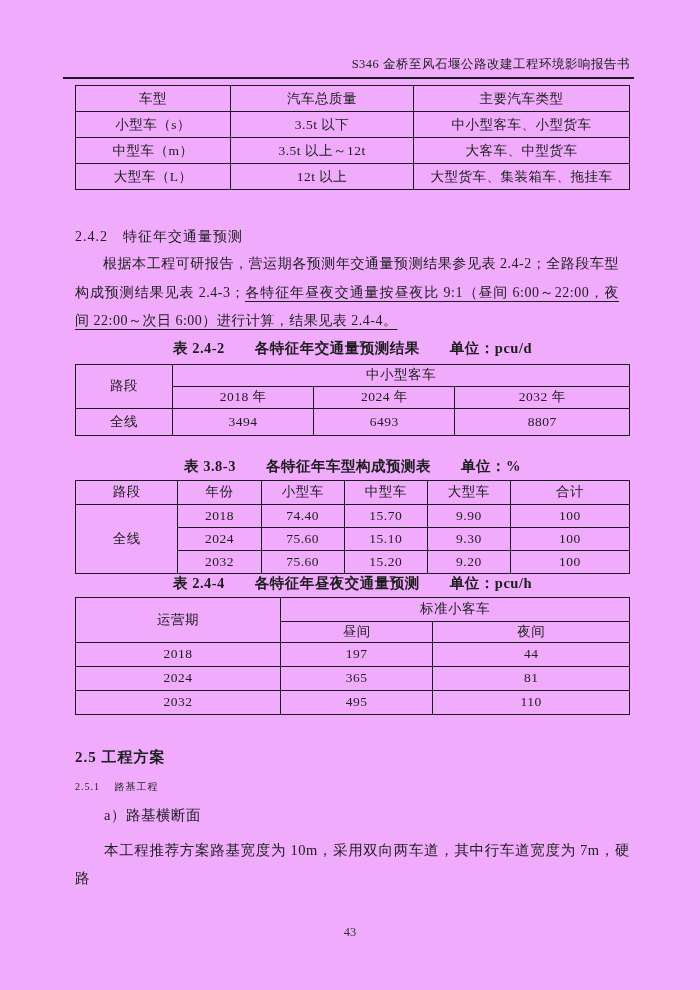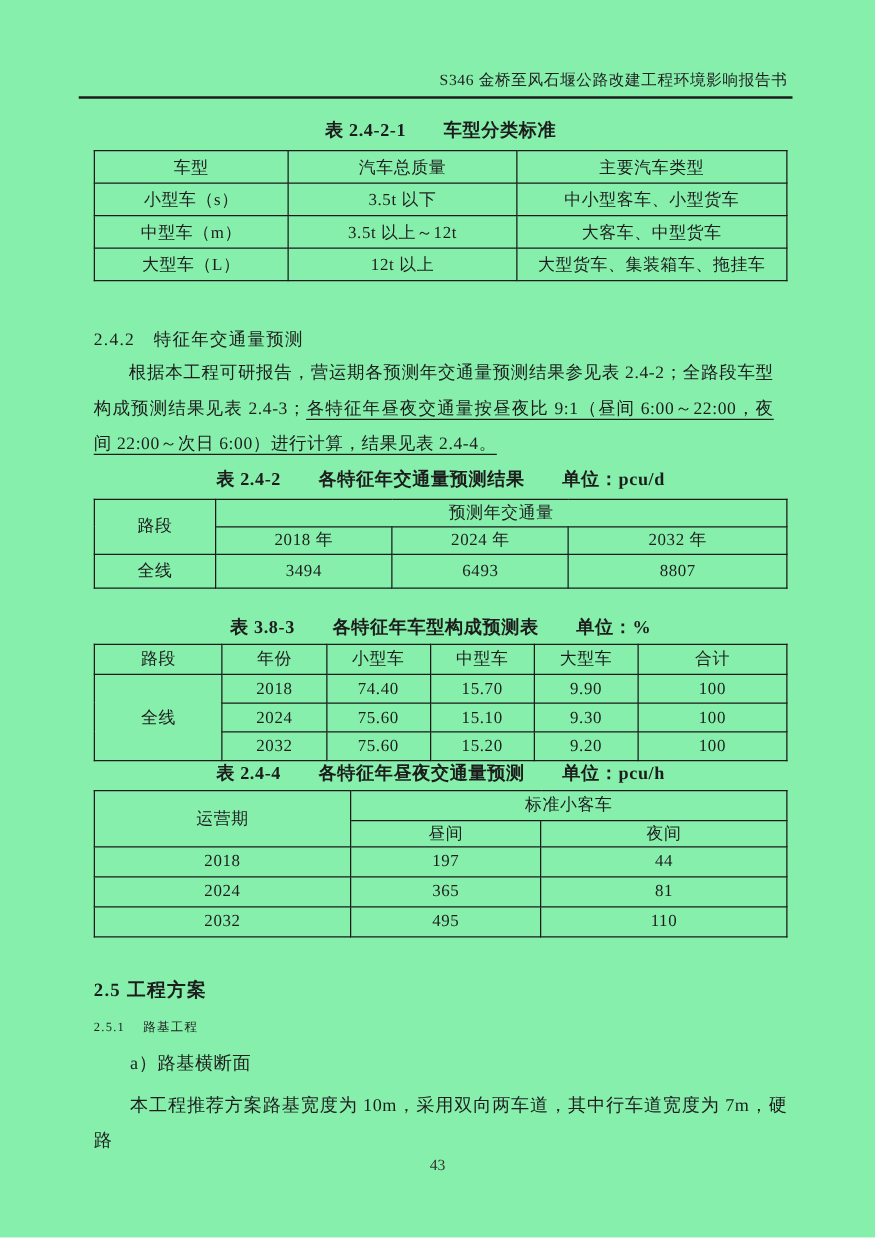"S346 金桥至风石堰公路改建工程环境影响报告书" .page { background: #86efac -> #f0abfc }
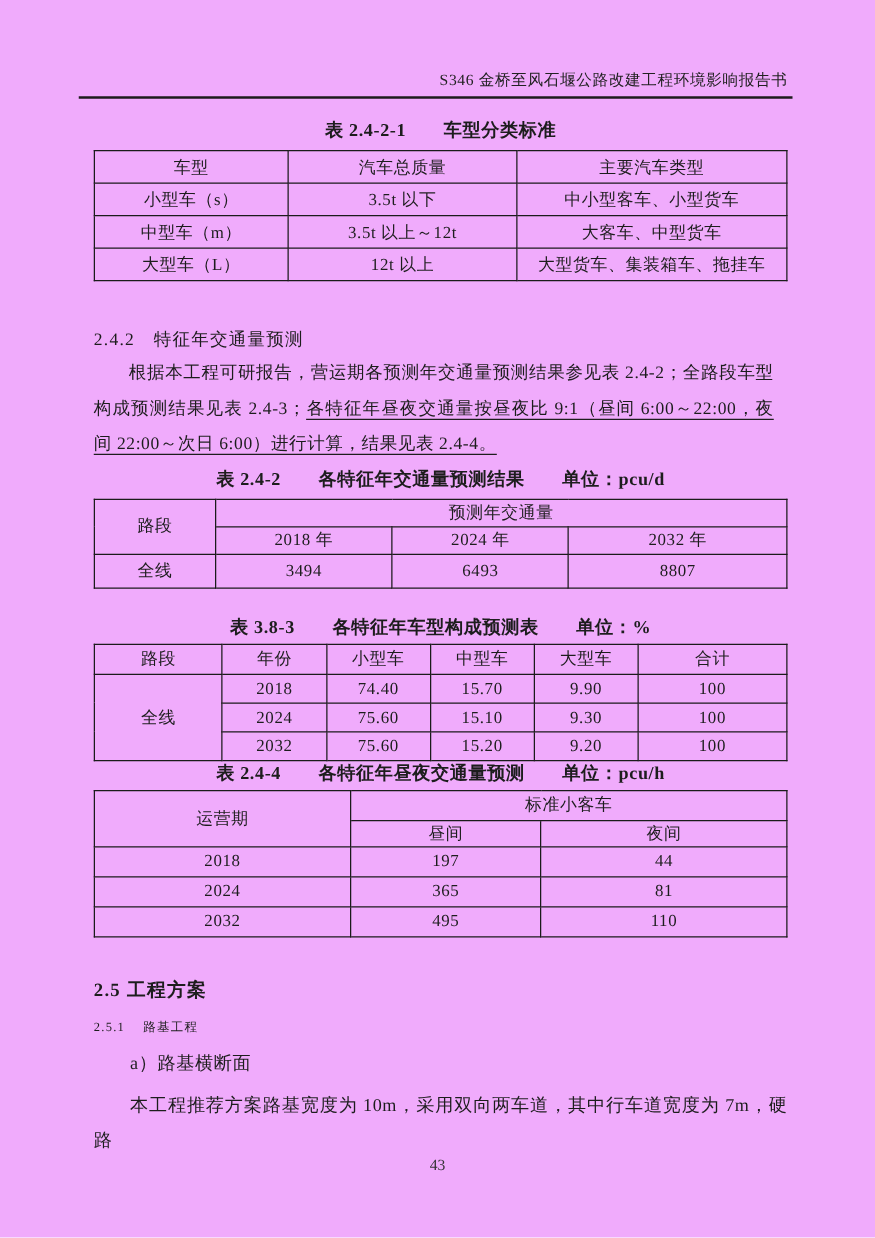"表 2.4-2-1 车型分类标准" div.tbl-caption { html: <div>表 2.4-2-1 车型分类标准</div> -> none }
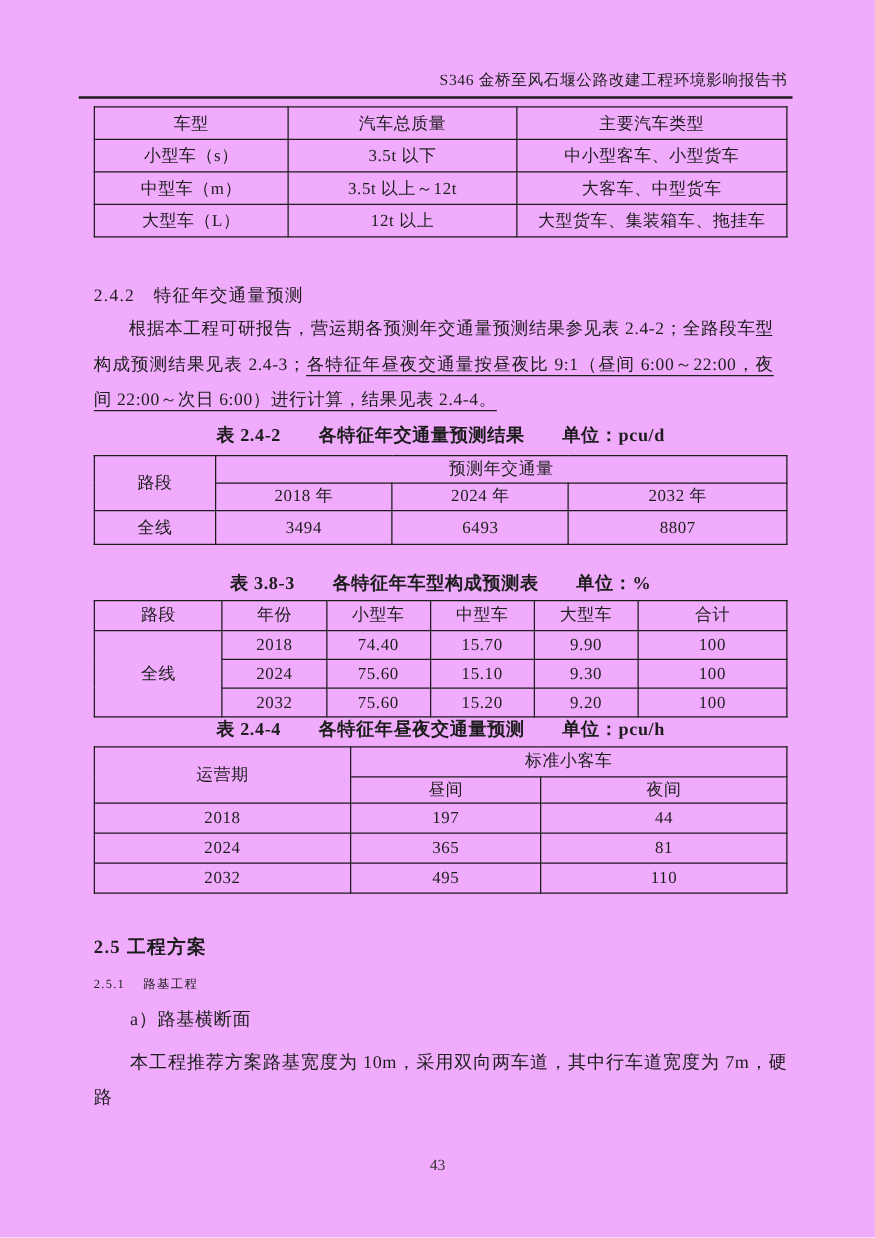"预测年交通量" td { text: 预测年交通量 -> 中小型客车 }
